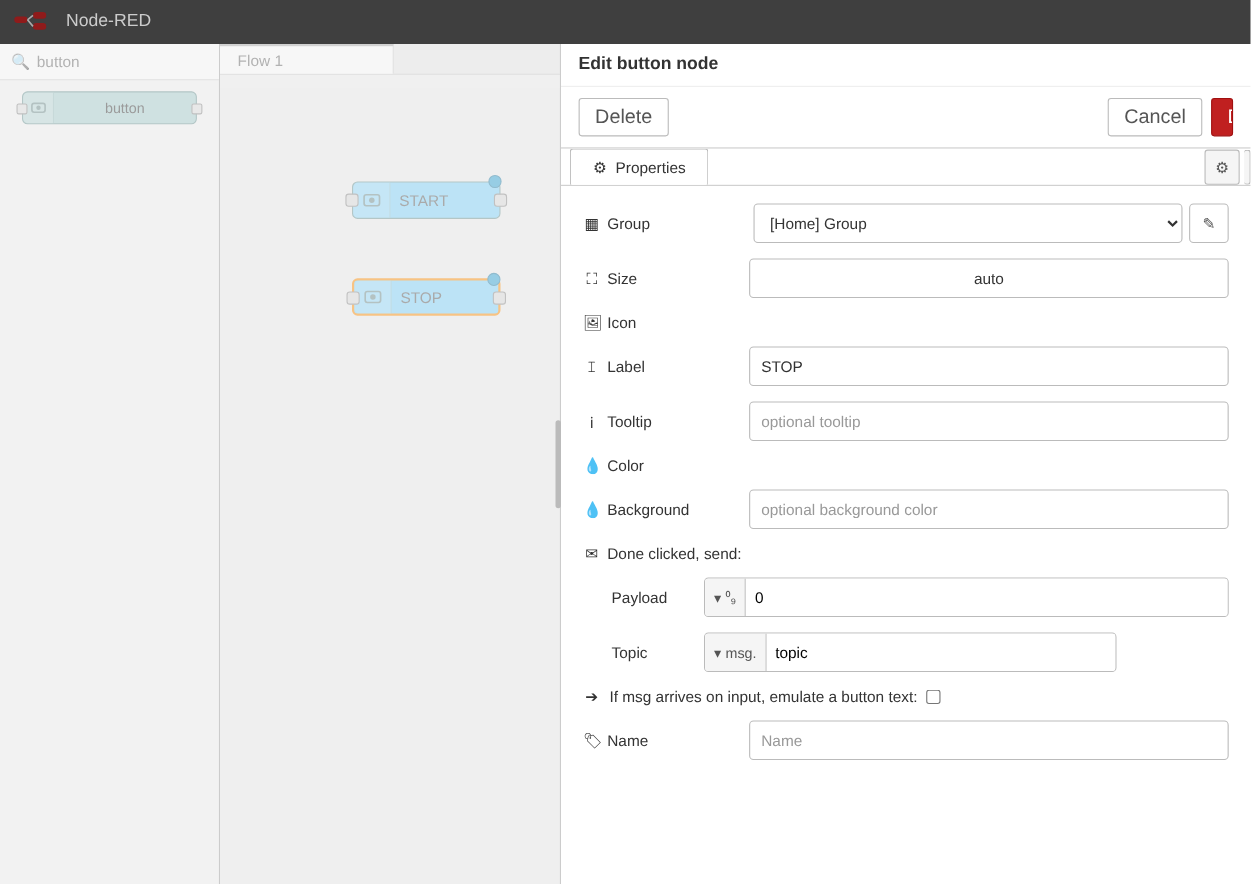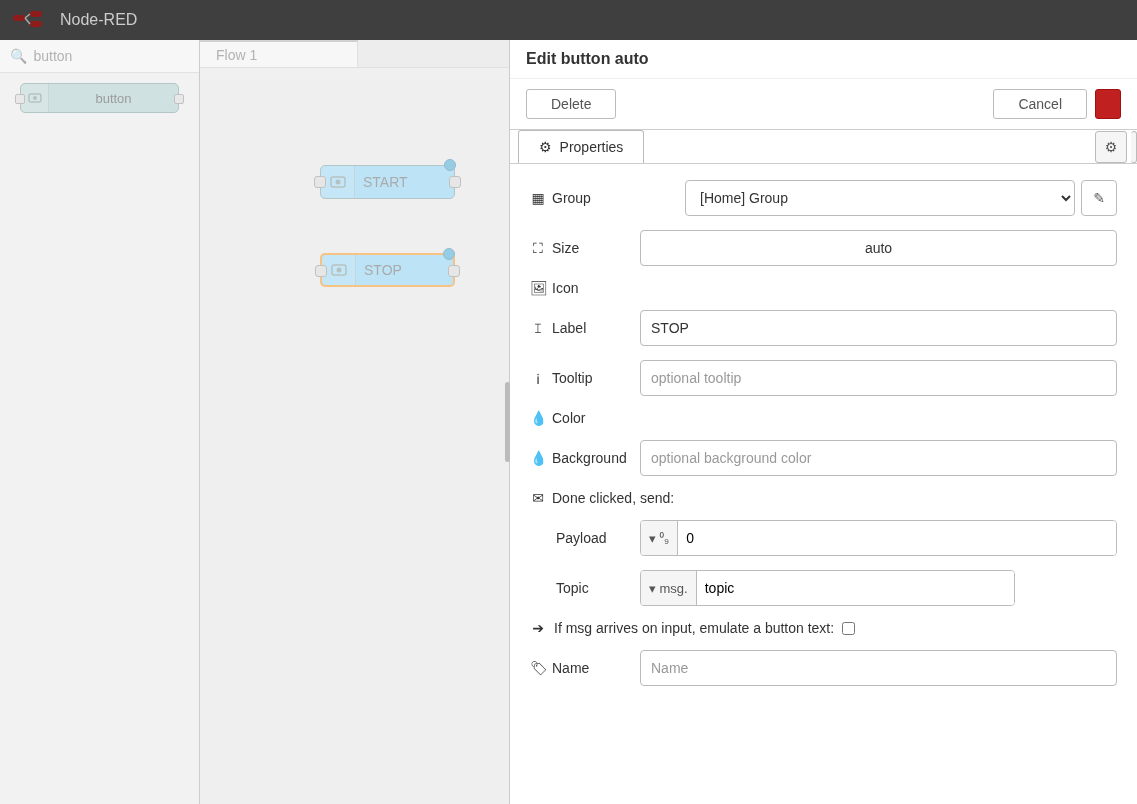"Edit button auto" div.editor-title { text: auto -> node }
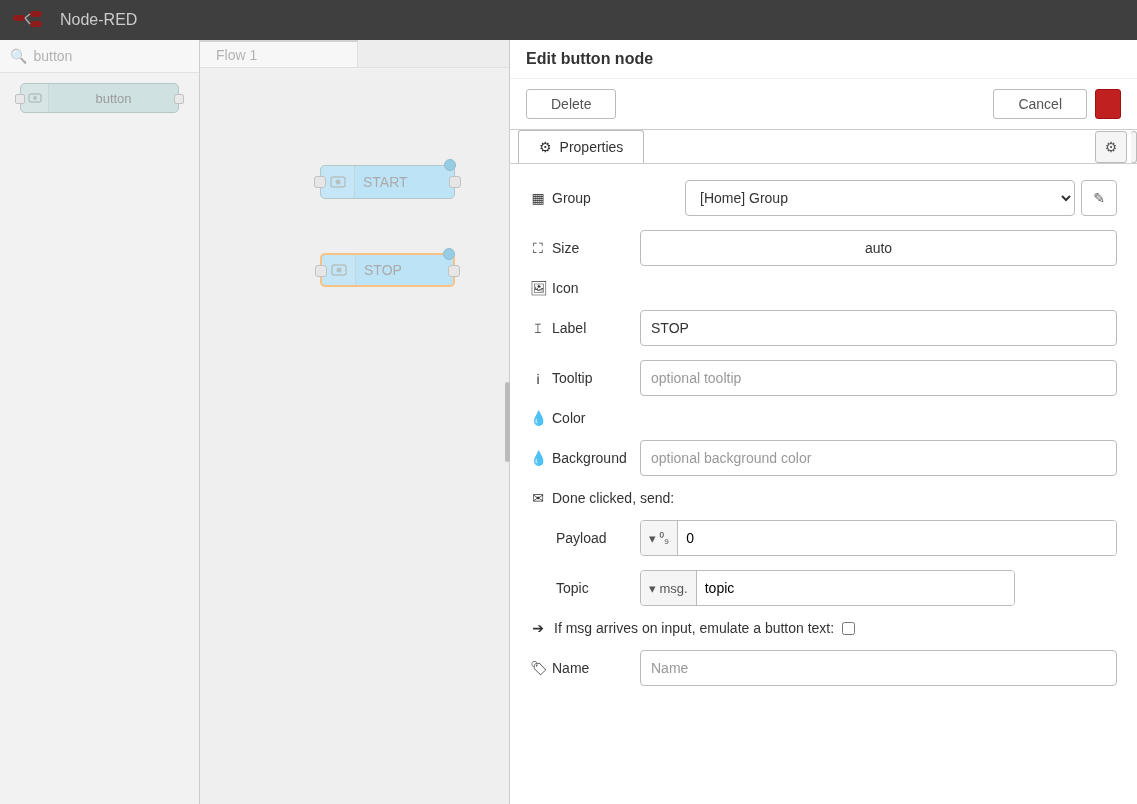"Delete" .btn { font-size: 14px -> 18px; padding: 6px 24px -> 6px 14px }
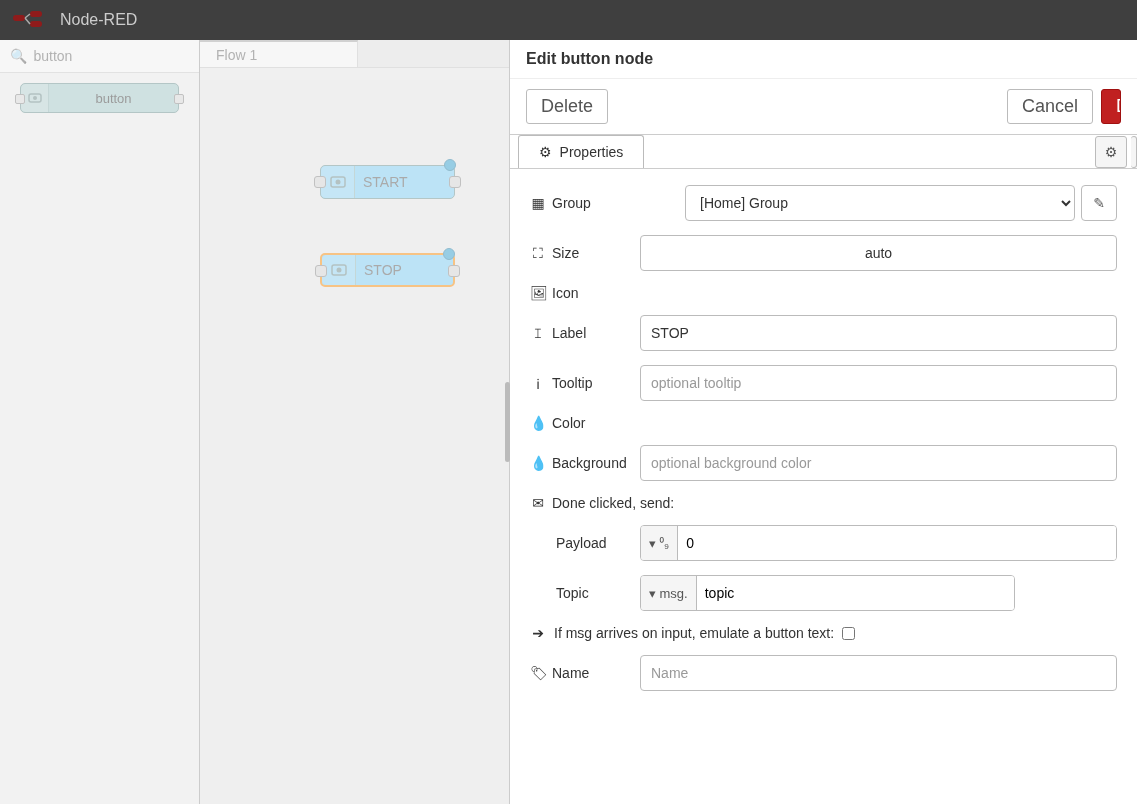"auto" .input { margin-left: none -> 41px }
